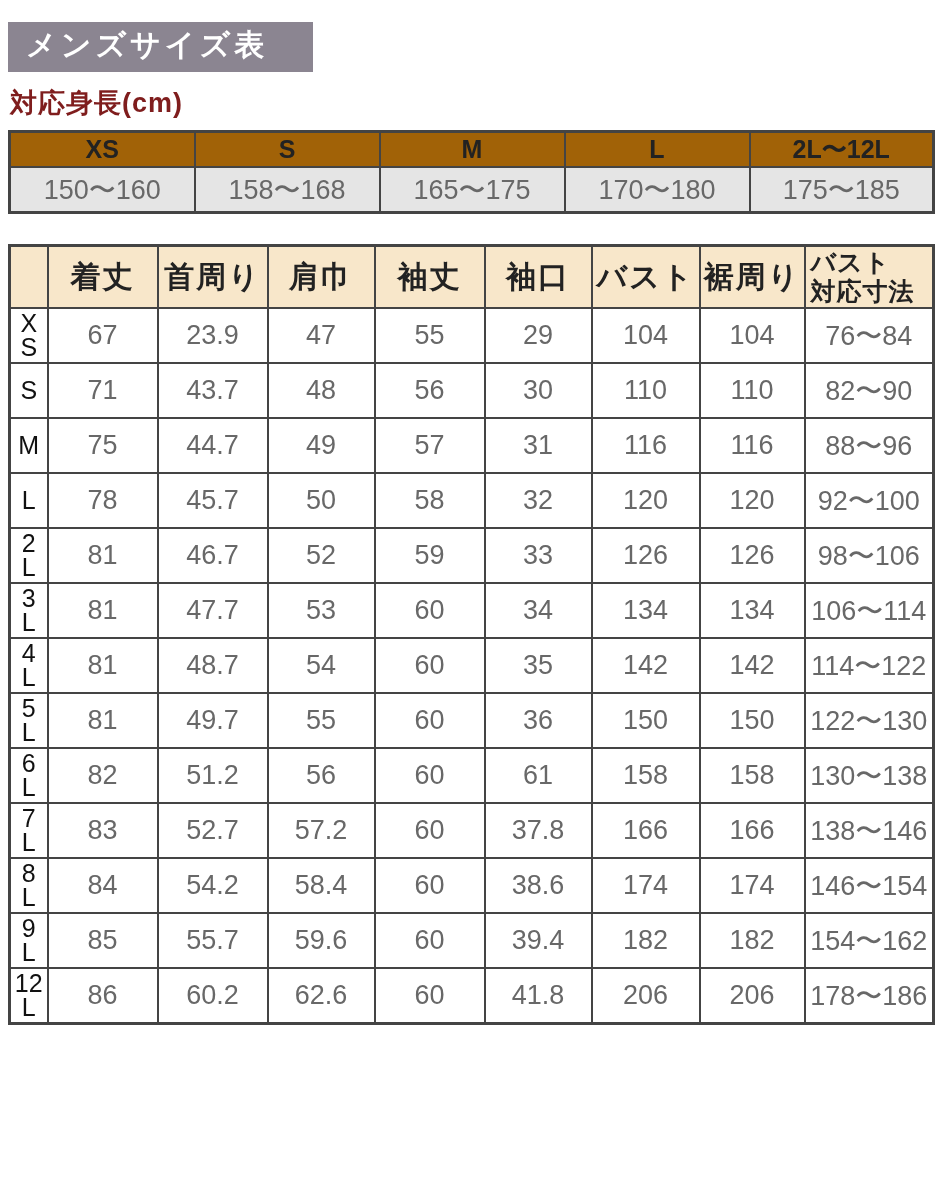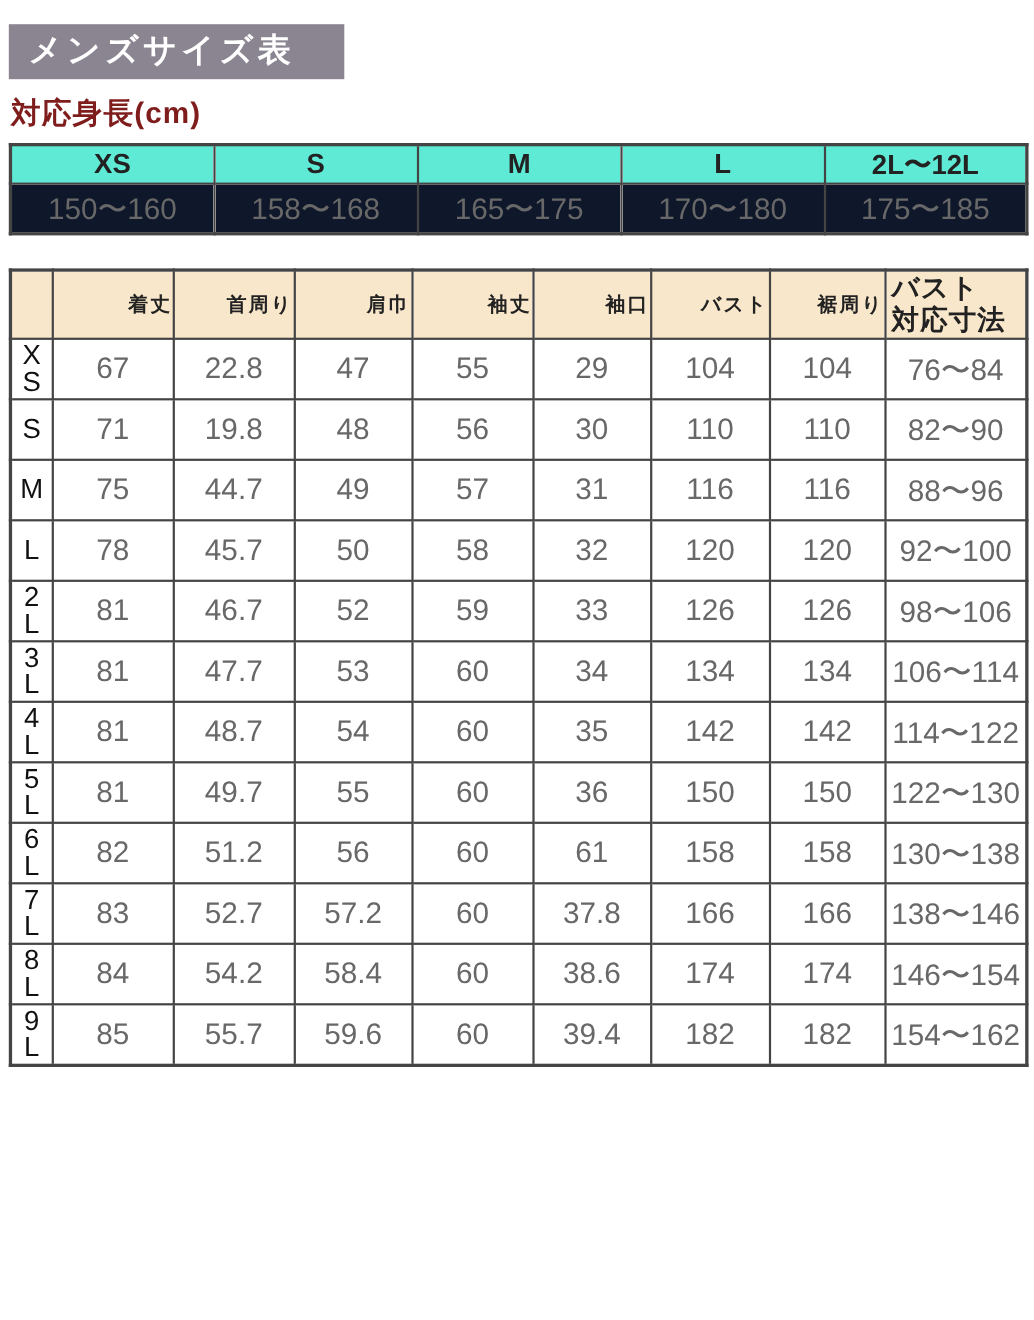"XS" .height-table th { background: #5eead4 -> #a16207 }
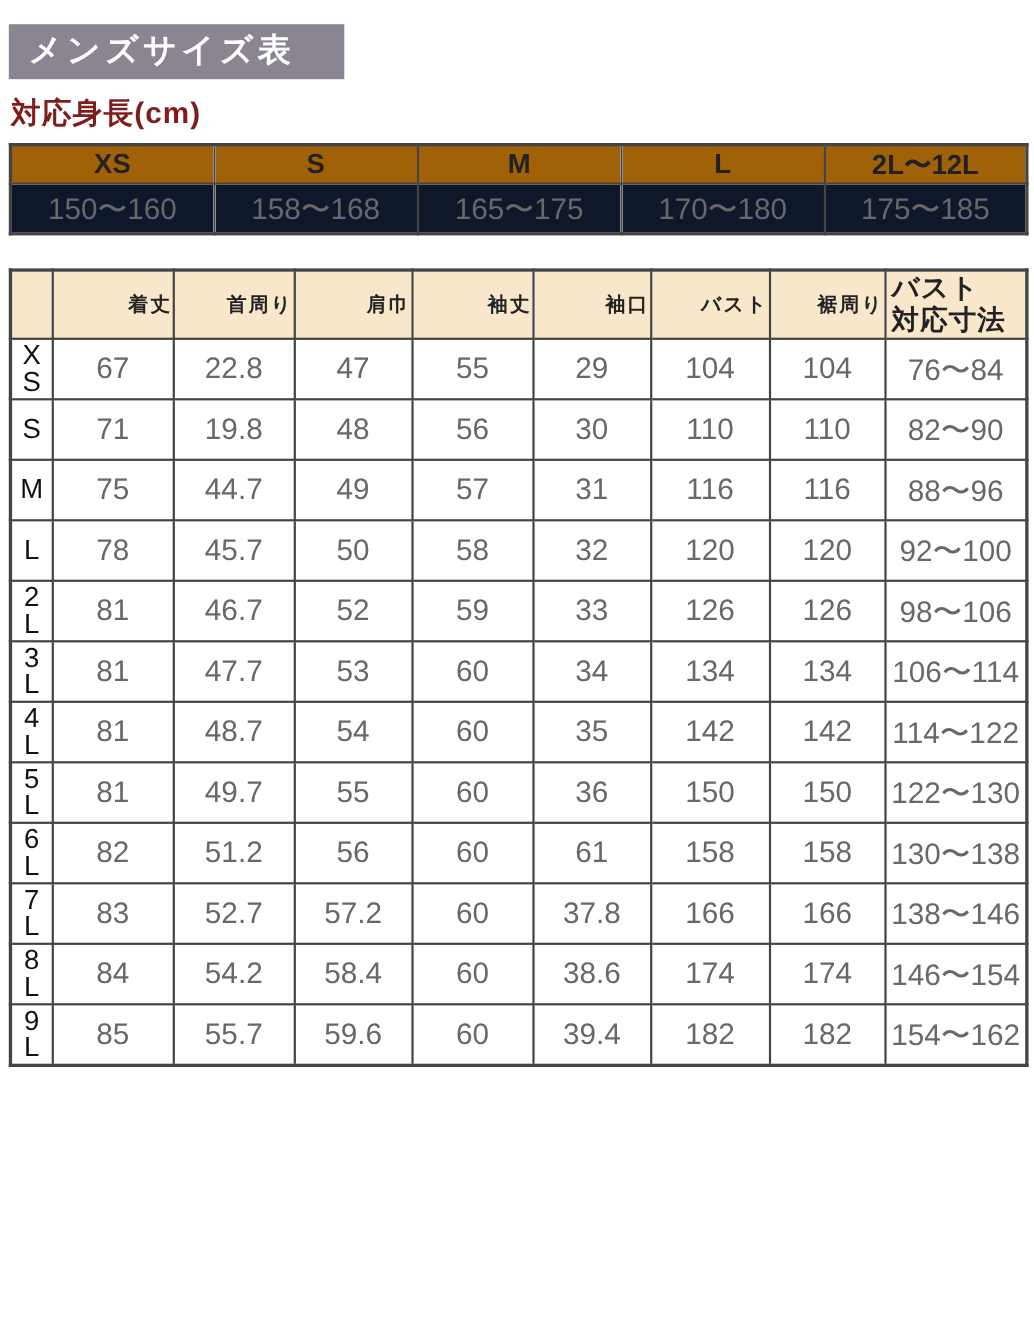"150〜160" .height-table td { background: #0f172a -> #e5e5e5 }
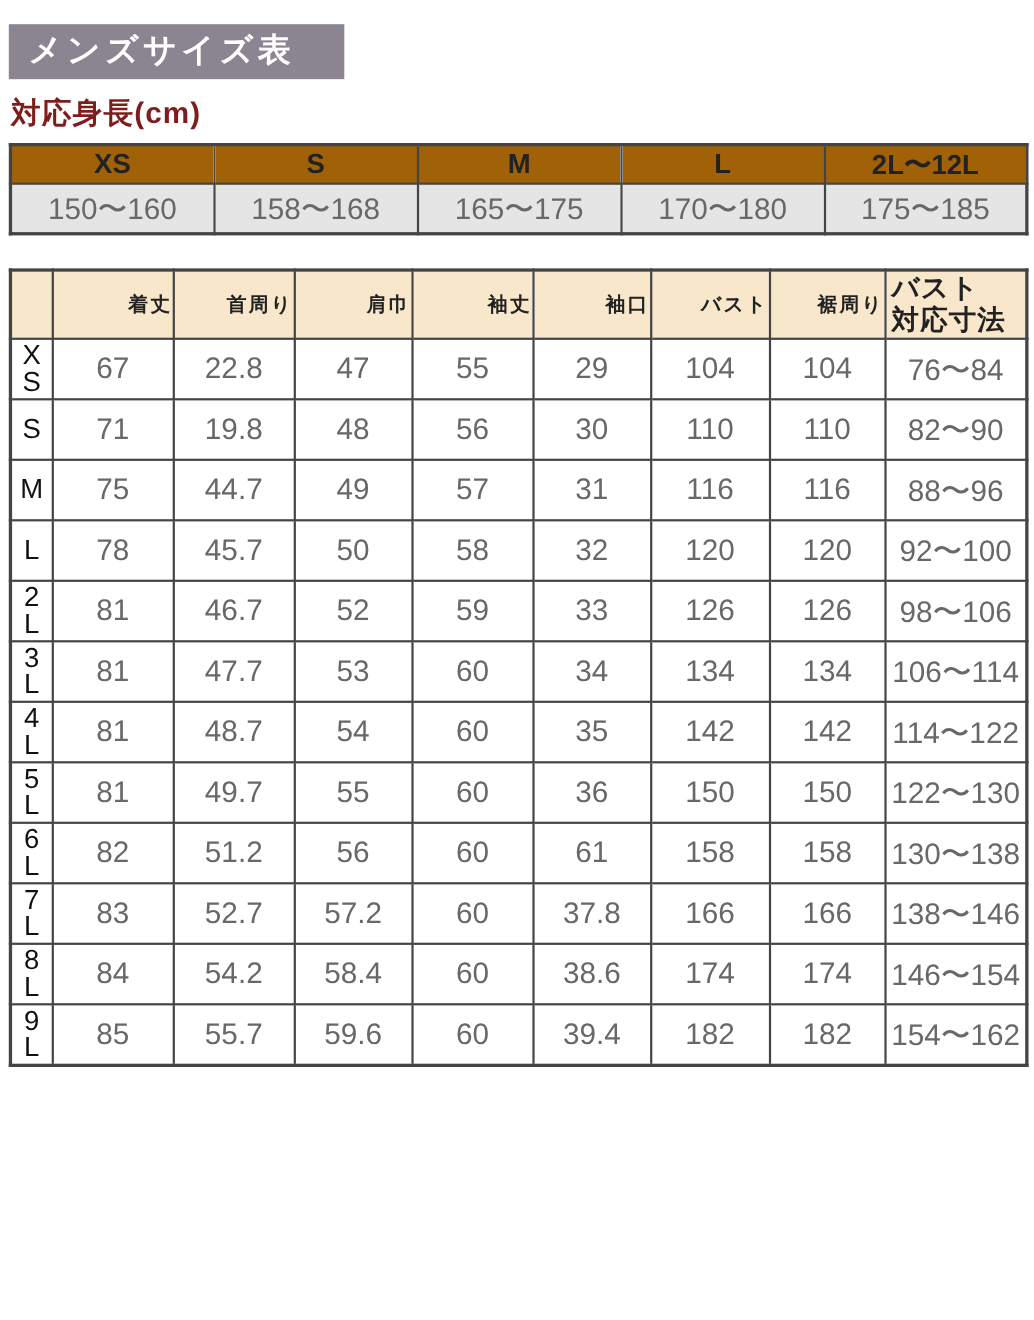"着丈" .main-table th.col-header { font-size: 18px -> 30px; text-align: right -> none }
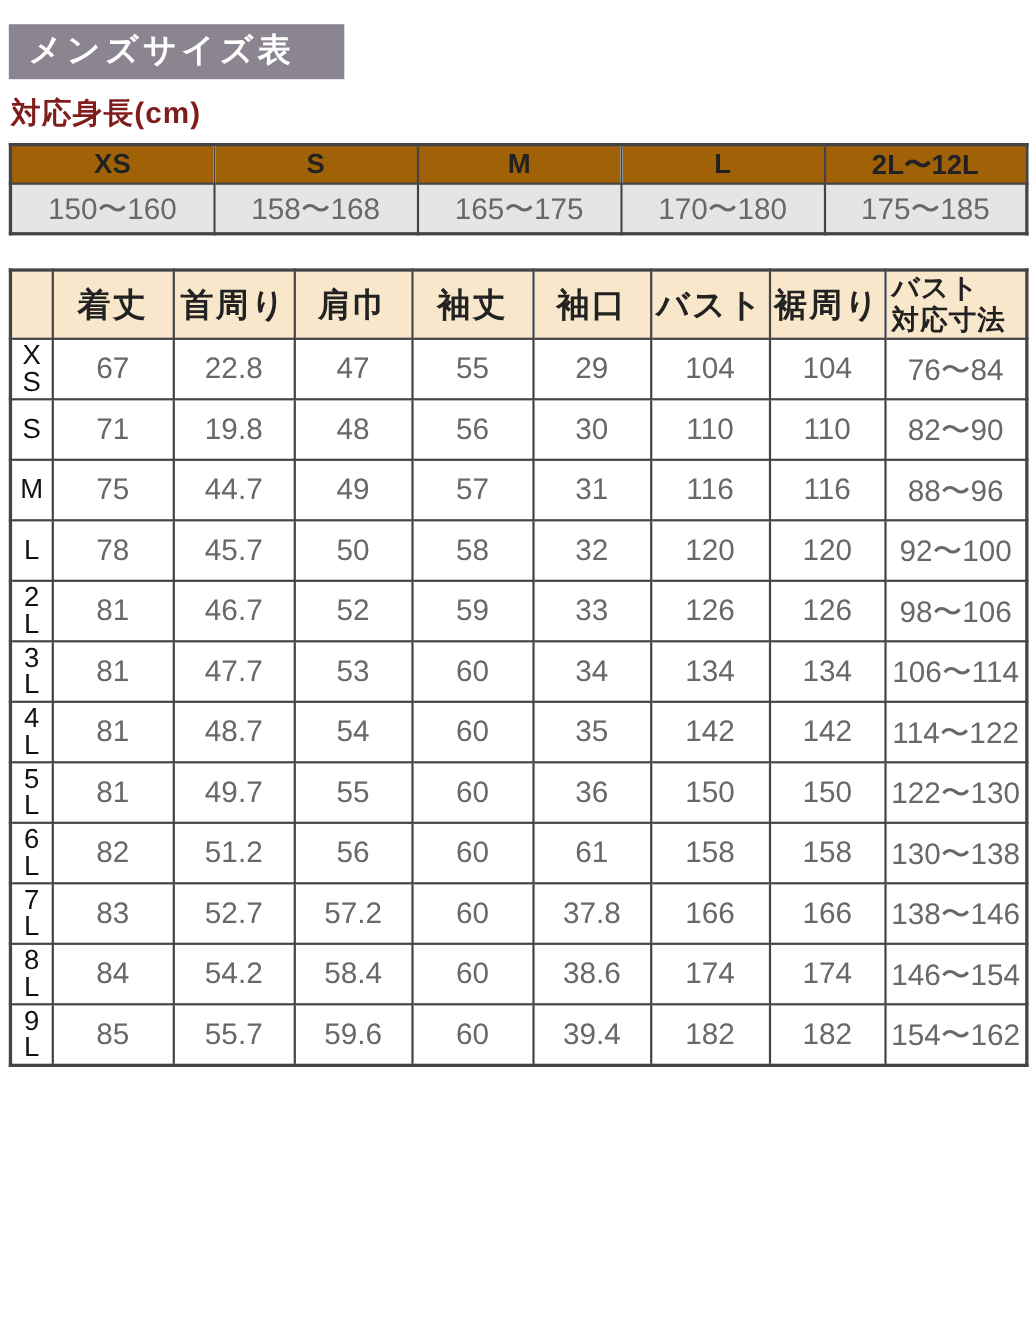"22.8" td.value-cell { text: 22.8 -> 23.9 }
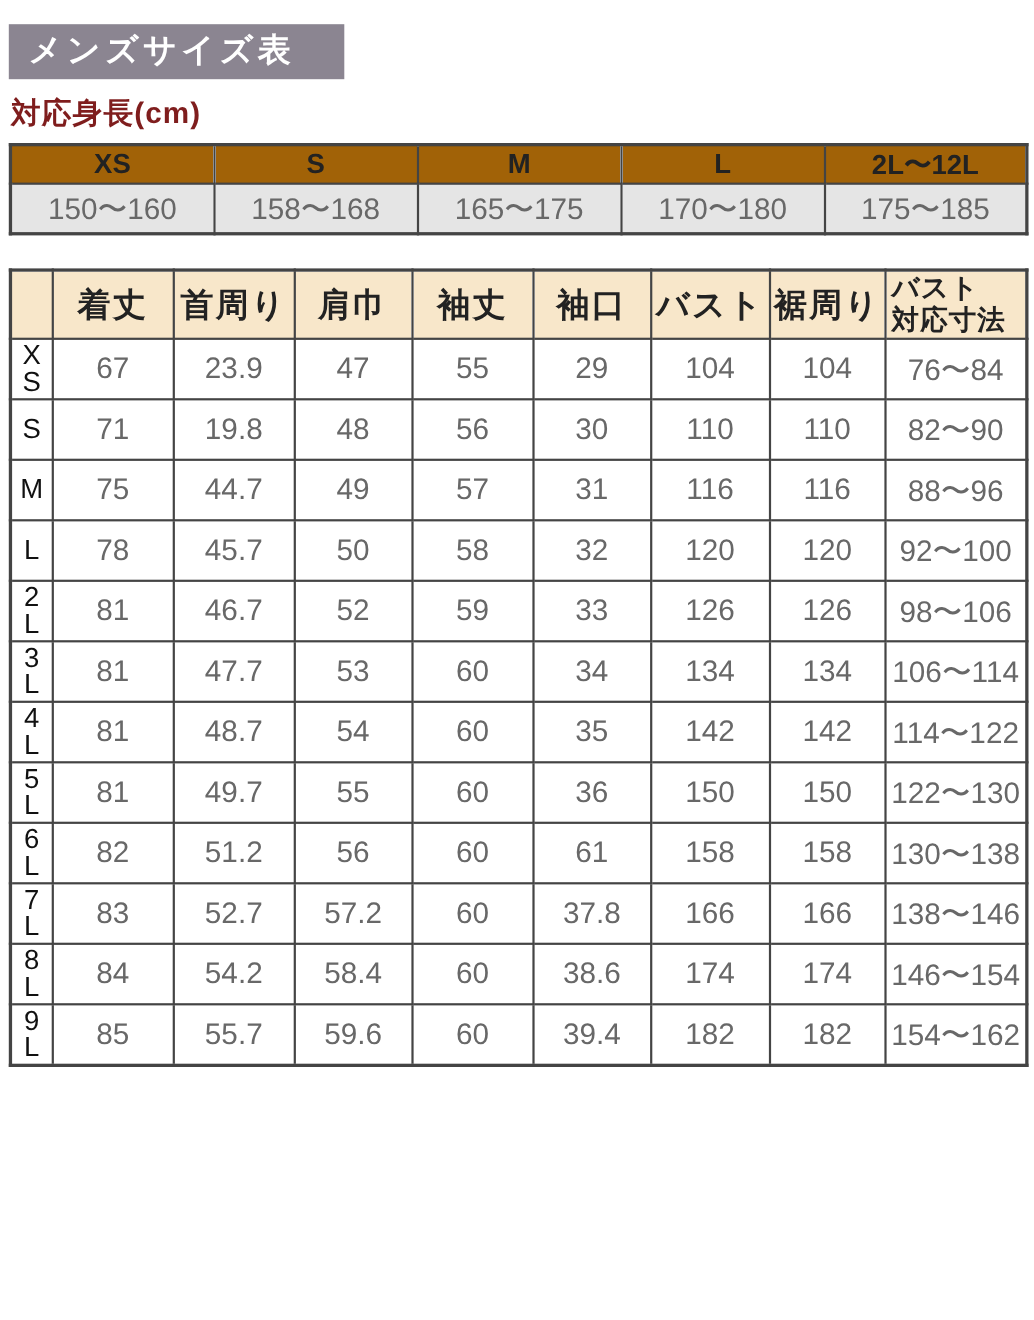"19.8" td.value-cell { text: 19.8 -> 43.7 }
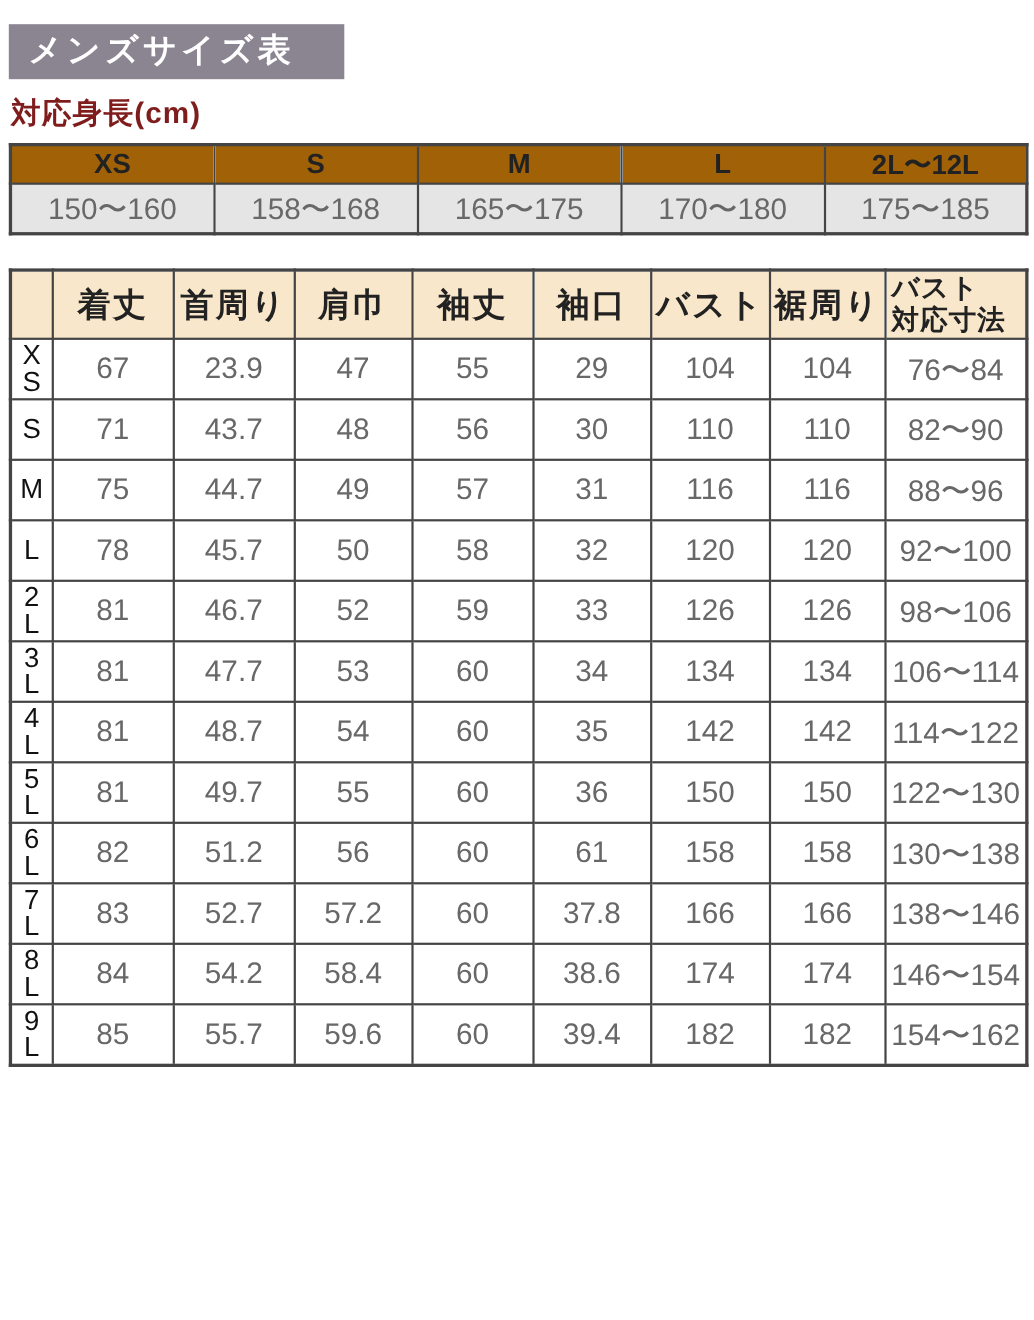"12" tr { html: none -> <tr> <td> <div>12</div> <div>L</div> </td> <td>86</td> <td>60.2</td> <td>62.6</td> <td>60</td> <td>41.8</td> <td>206</td> <td>206</td> <td>178〜186</td> </tr> }
